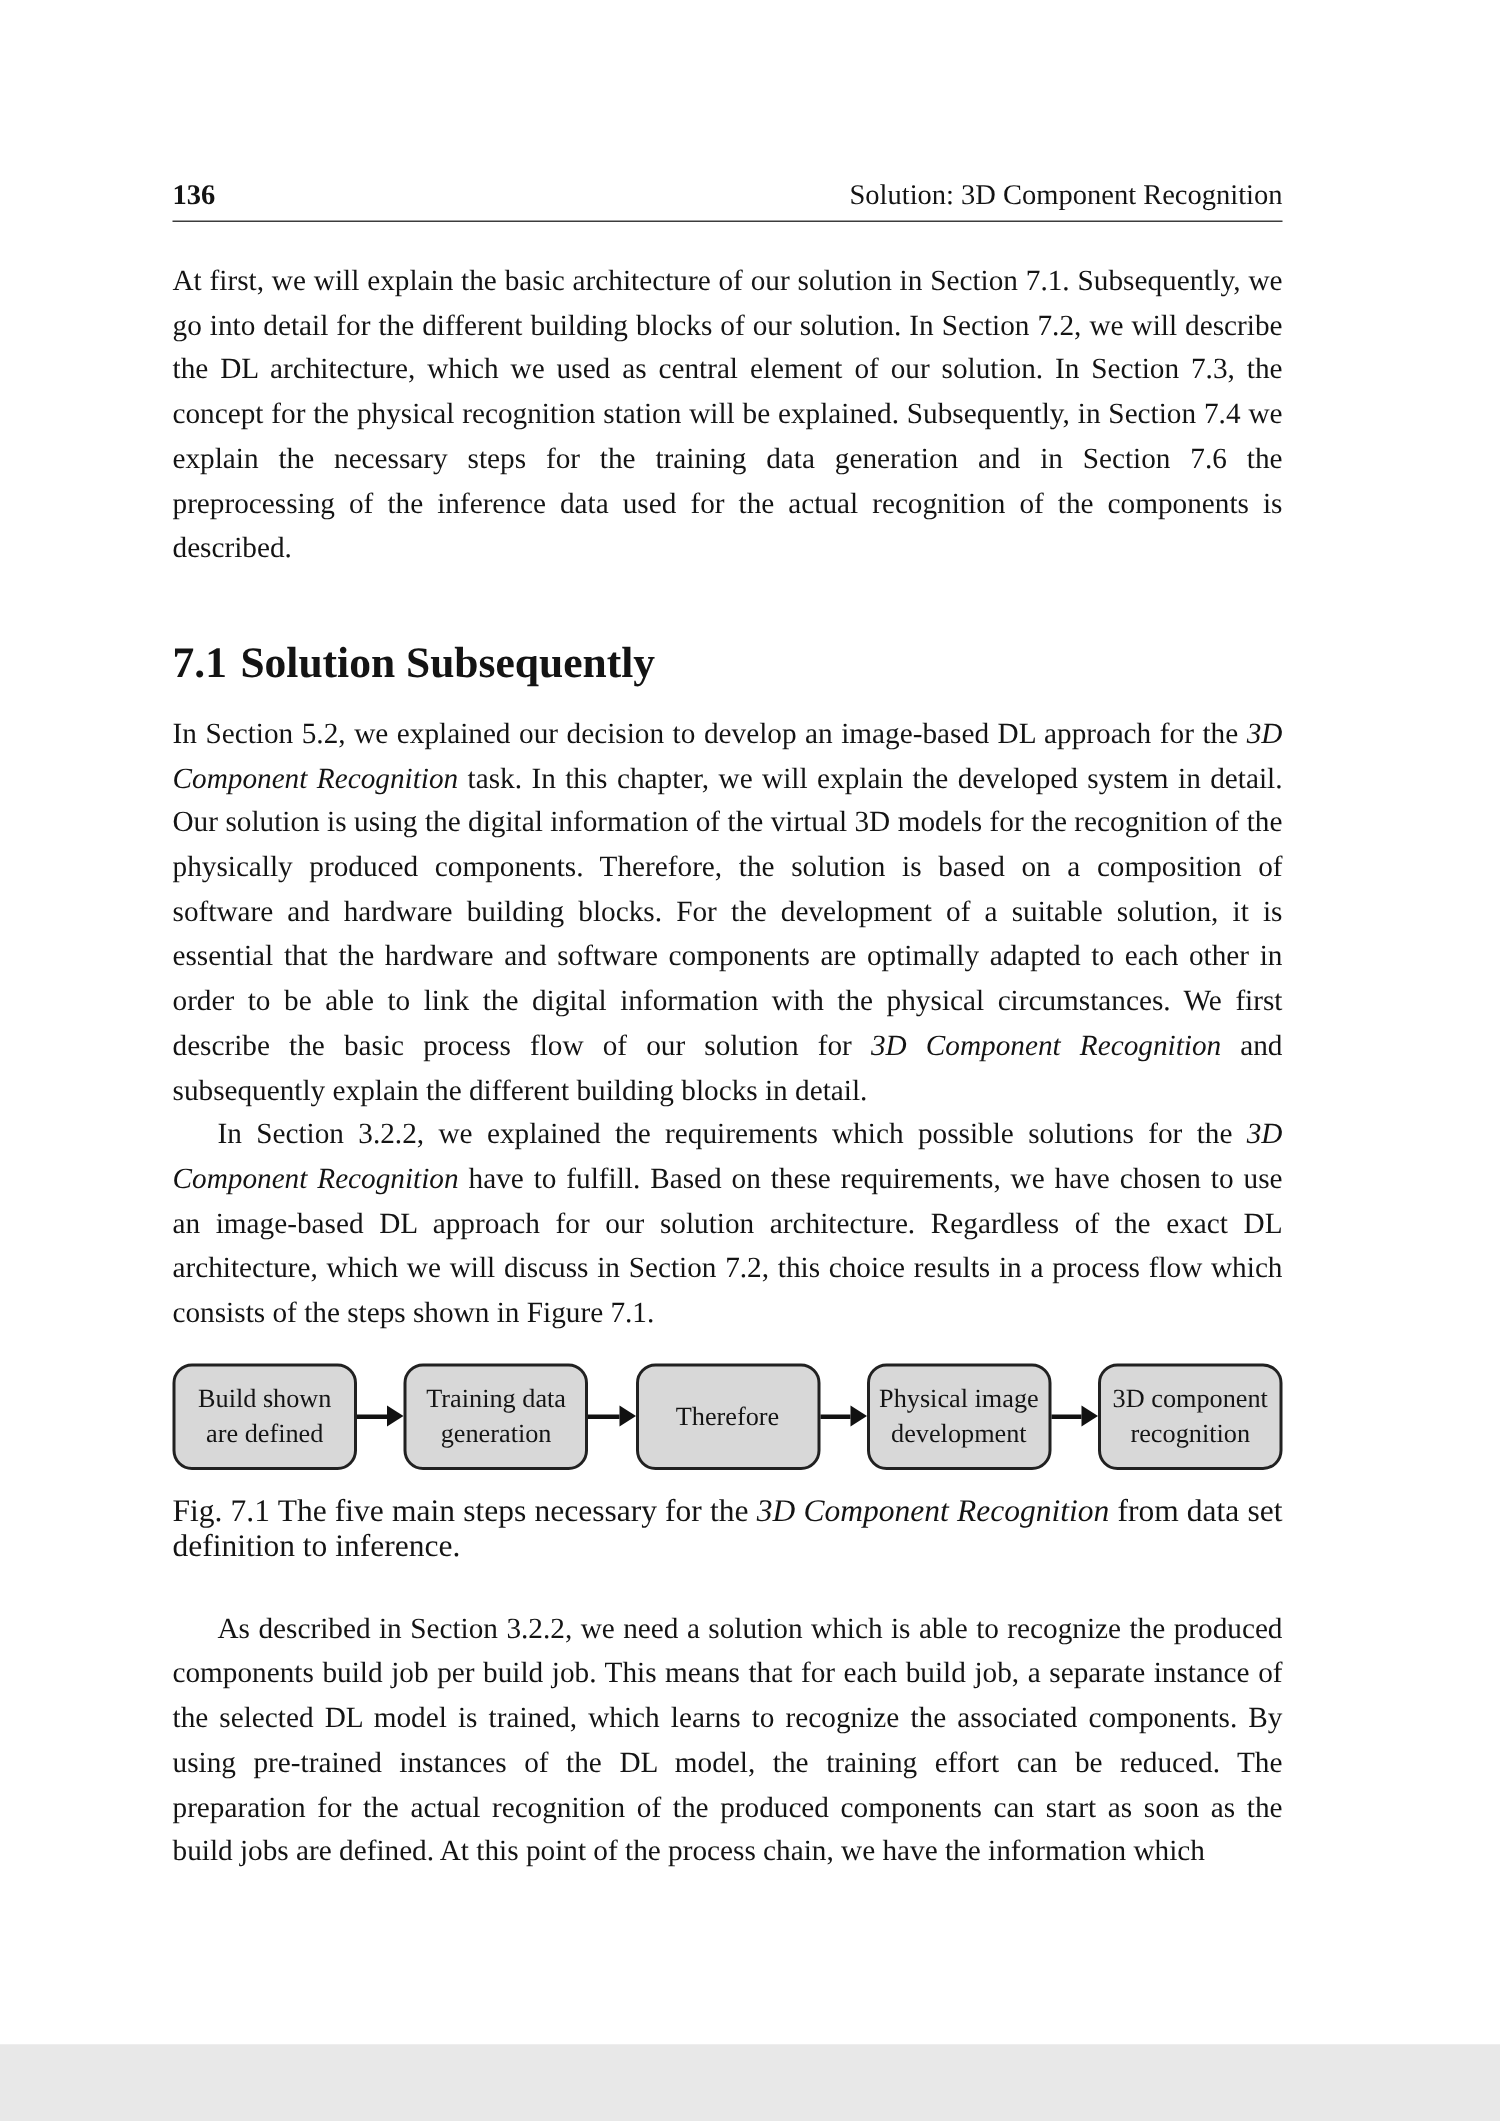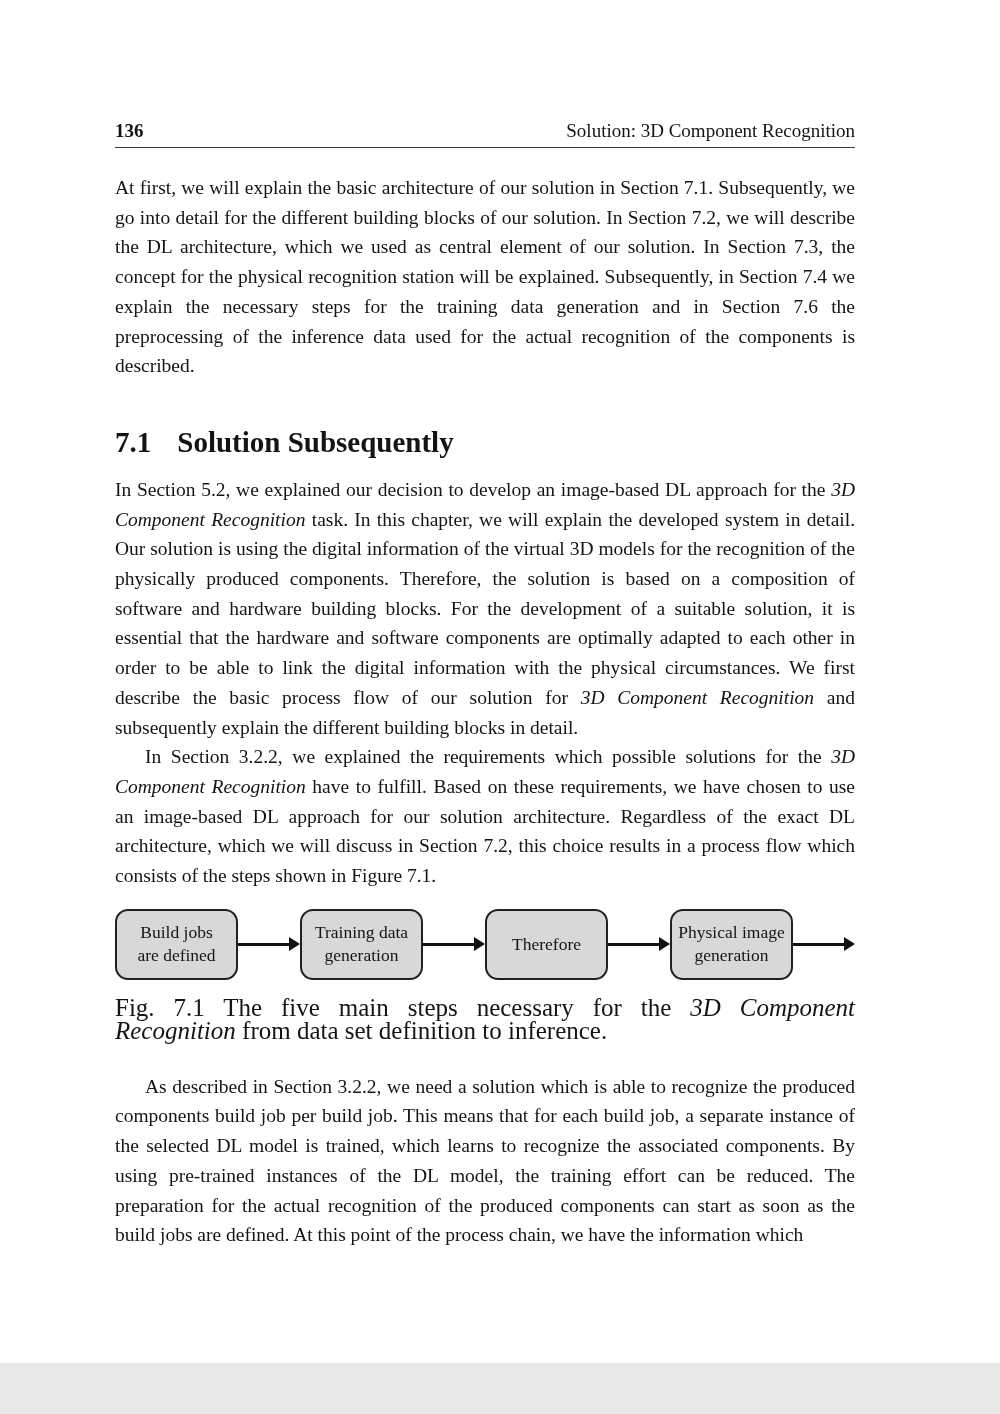"7.1" .sec-num { margin-right: 26px -> 9px }
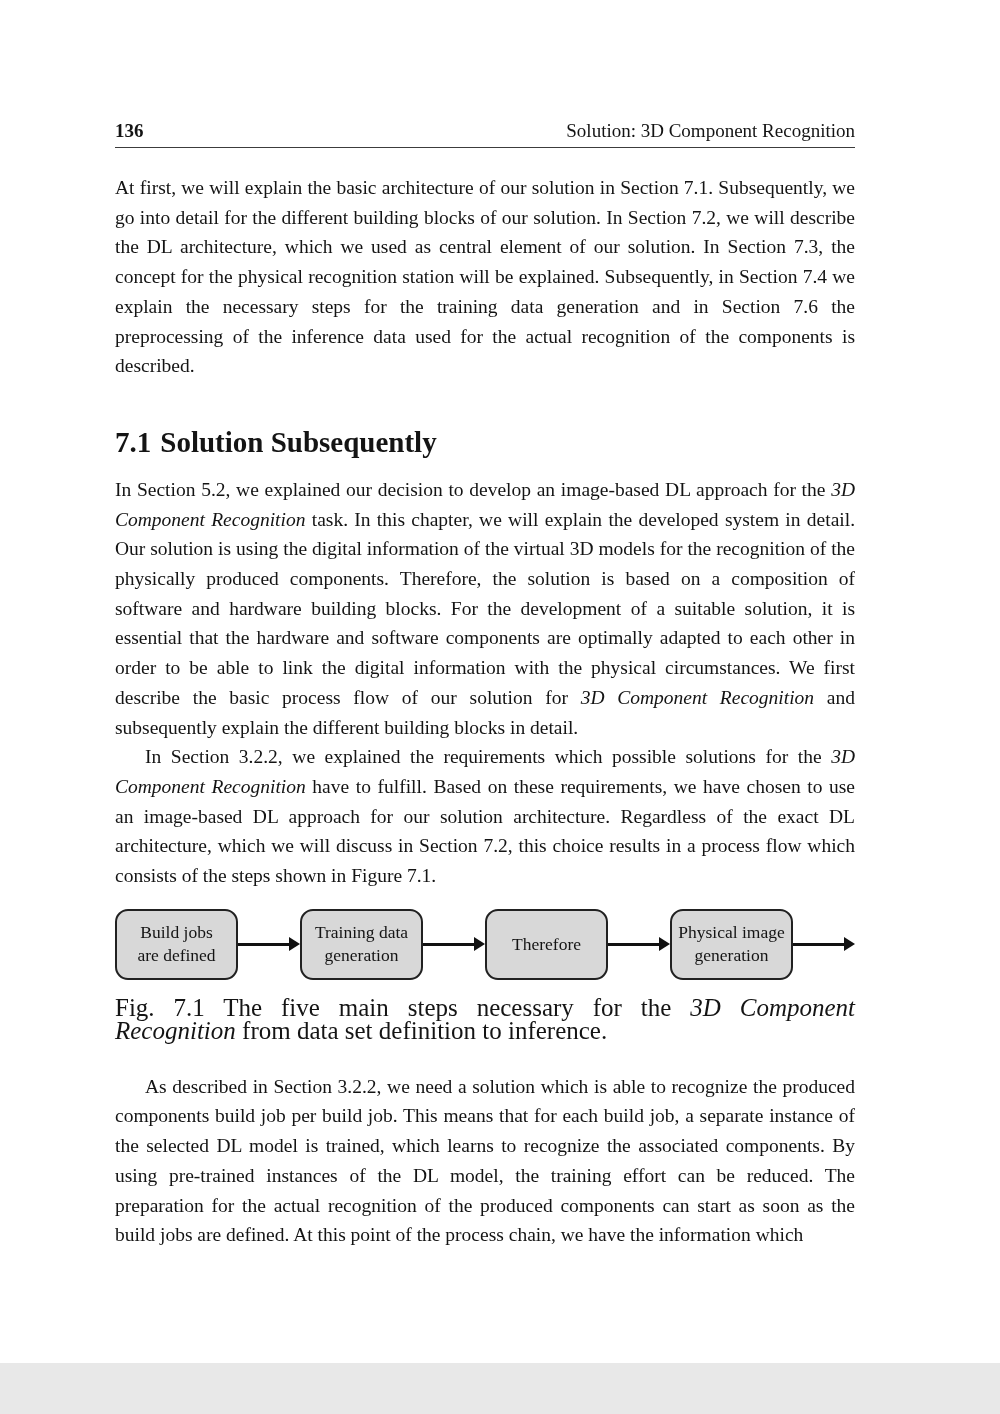"Build jobs" span { text: jobs -> shown }
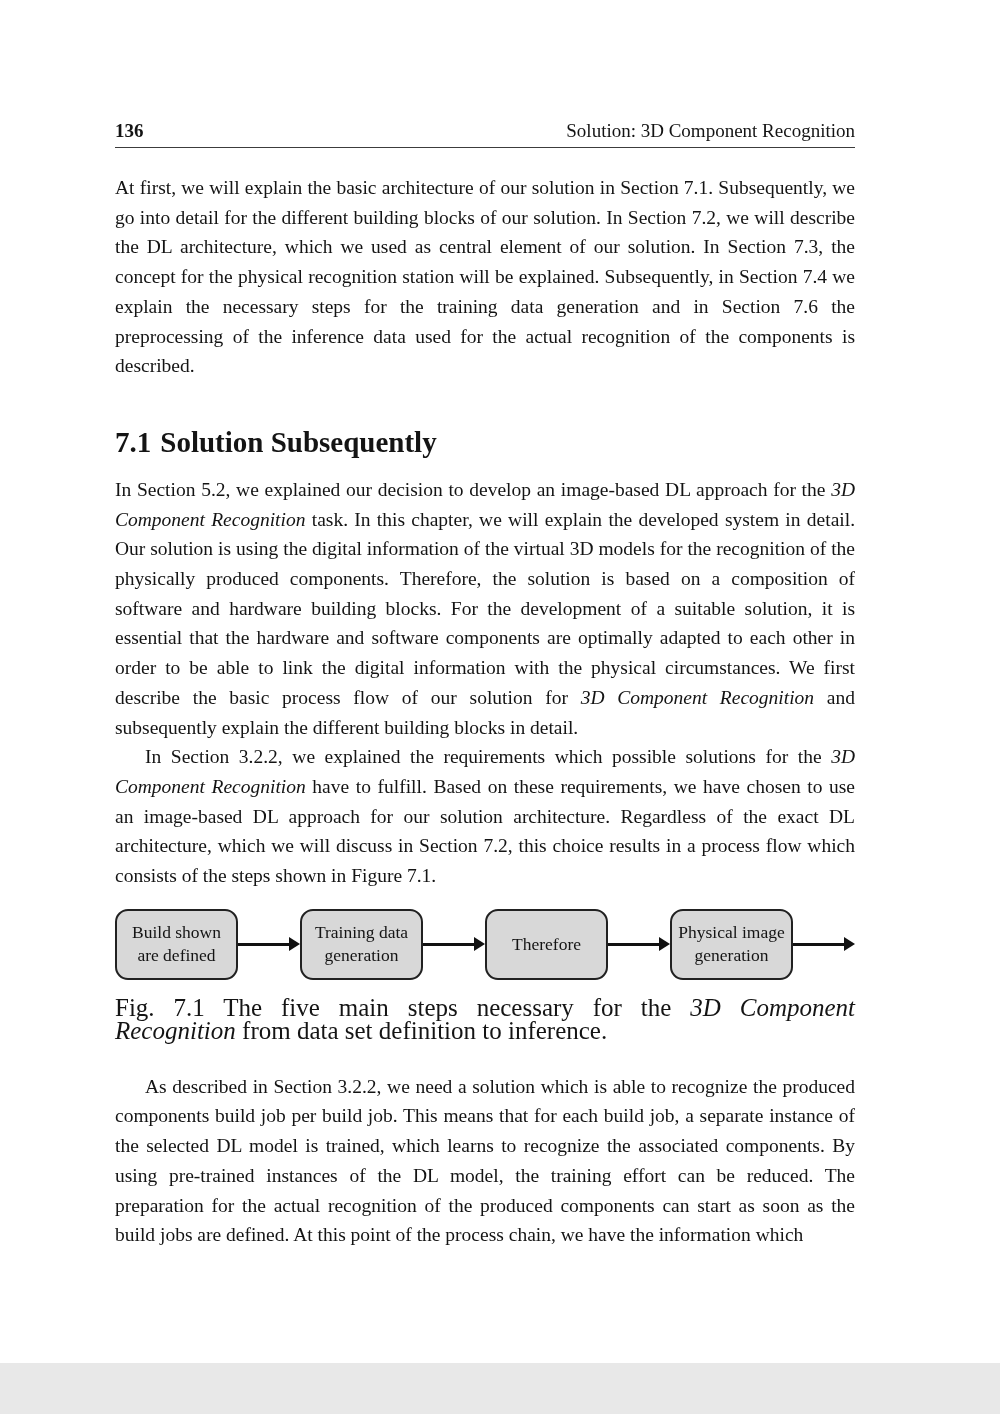"Physical image" span { text: generation -> development }
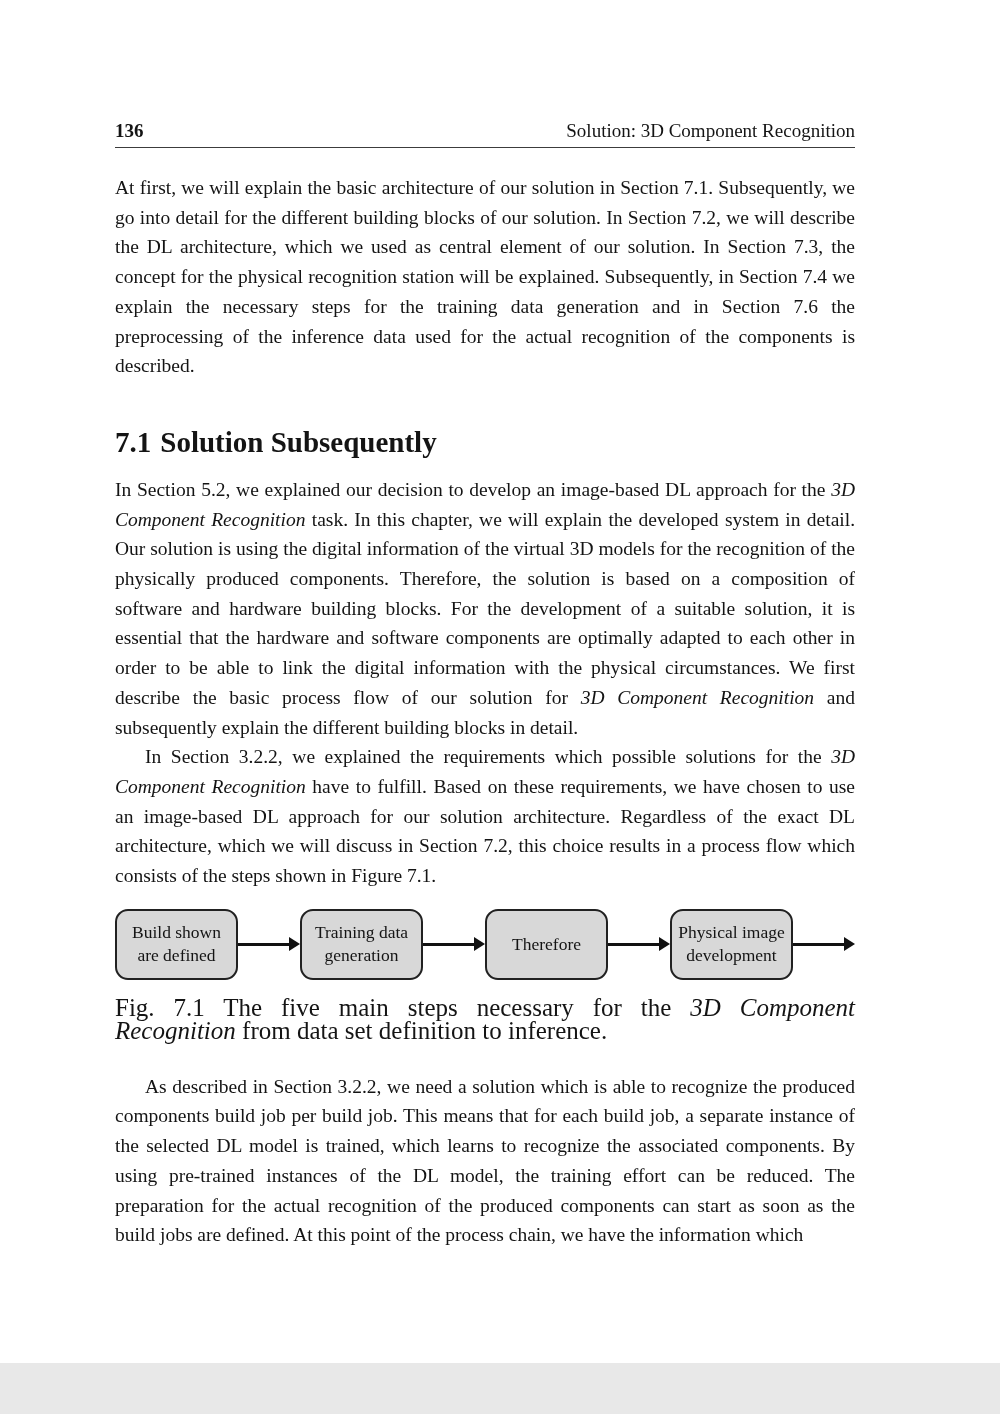"3D component" div.flow-box { html: none -> <div> <span>3D component recognition</span> </div> }
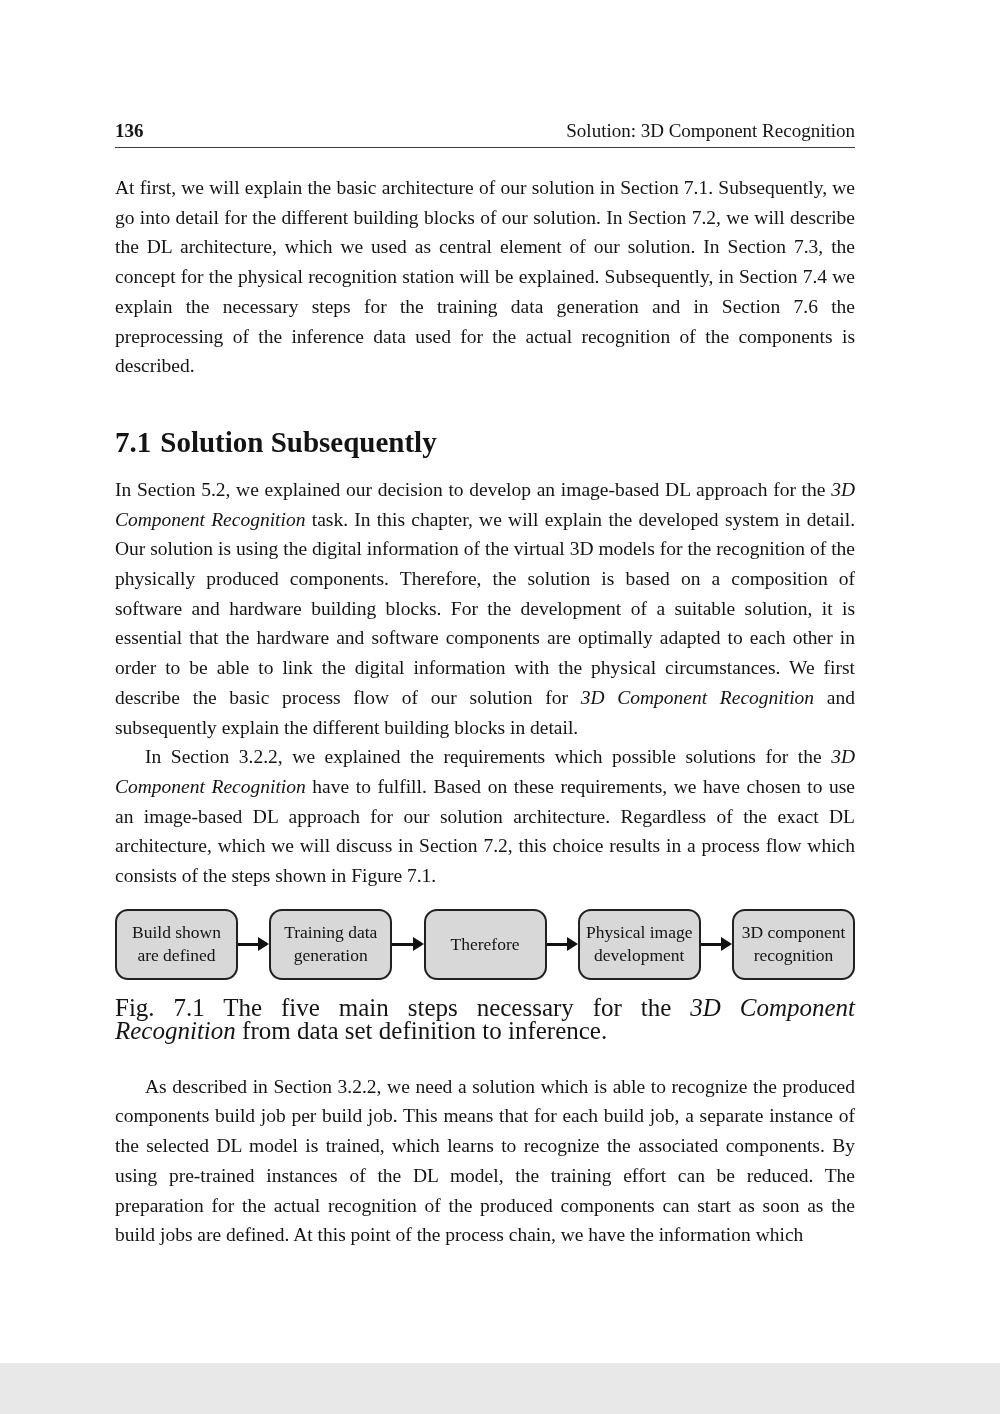"Fig. 7.1 The five main" .fig-caption { font-size: 25px -> 21px }
